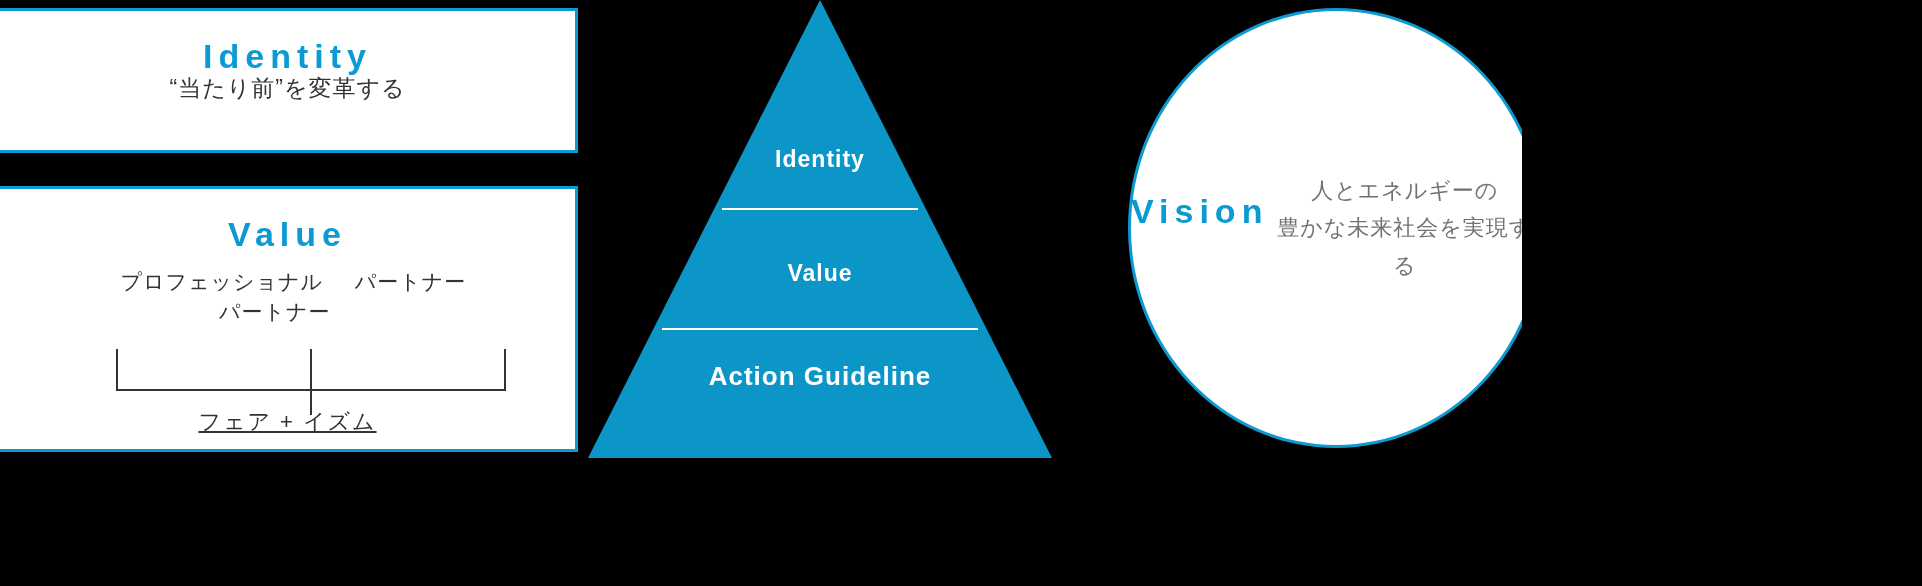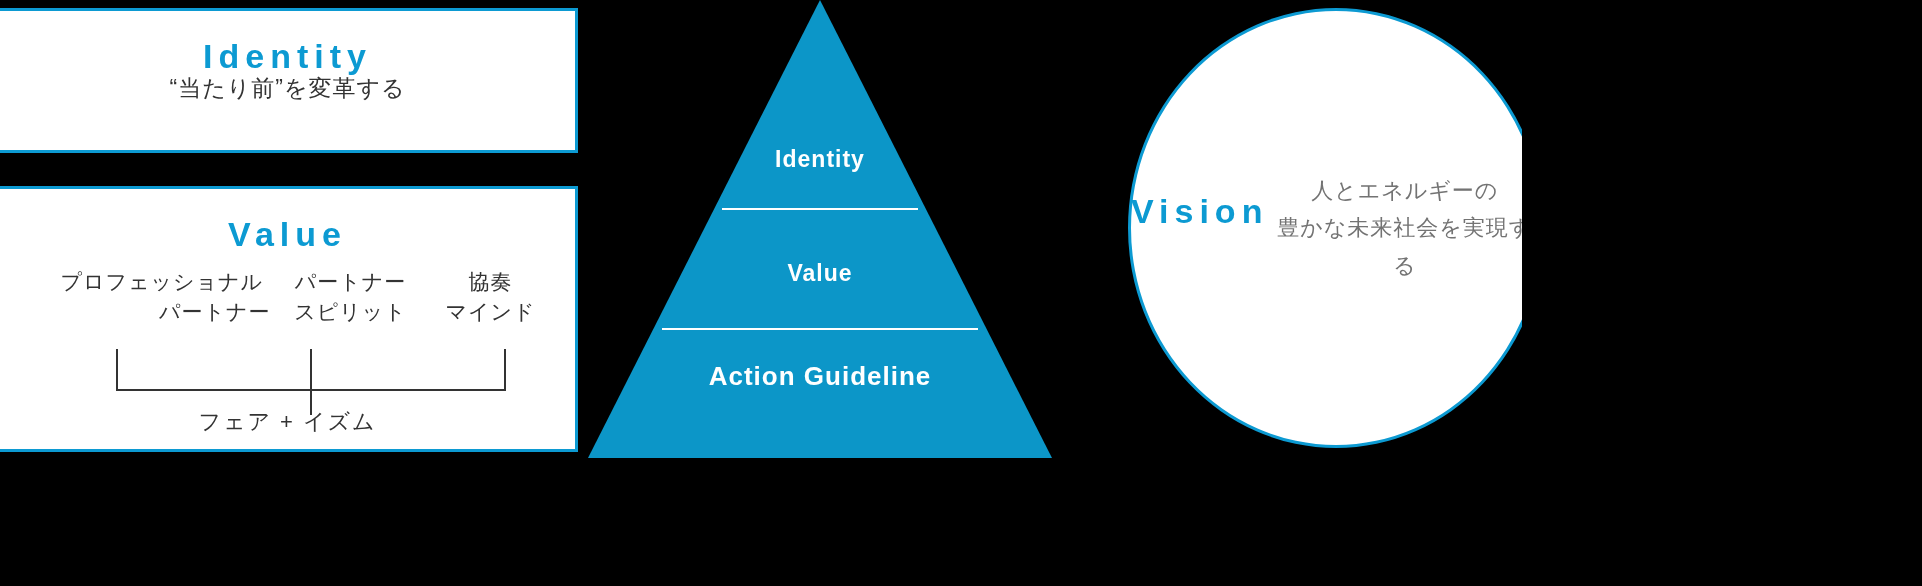"協奏" div.value-col { html: <div> <span>協奏</span> <span>マインド</span> </div> -> none }
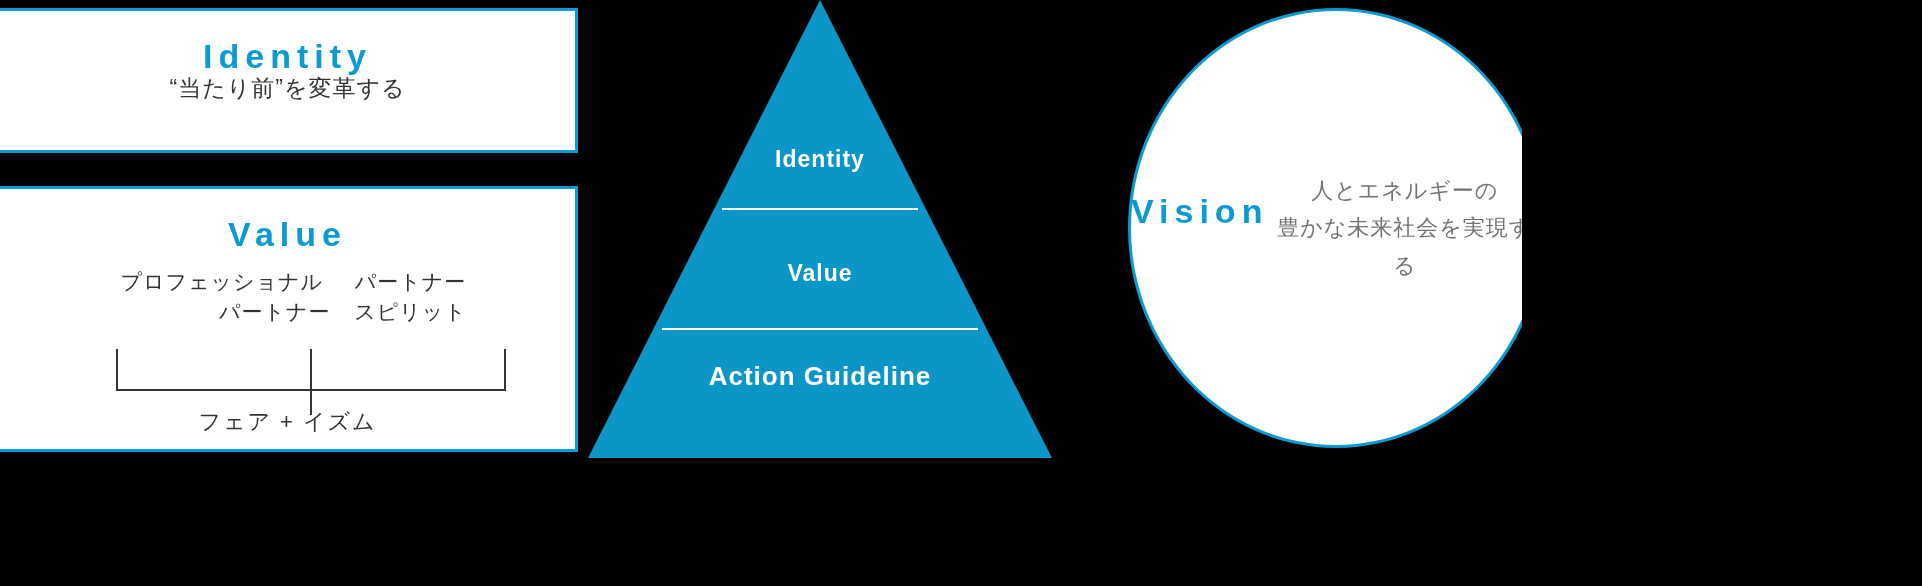"スピリット" span.line2 { html: <span>スピリット</span> -> none }
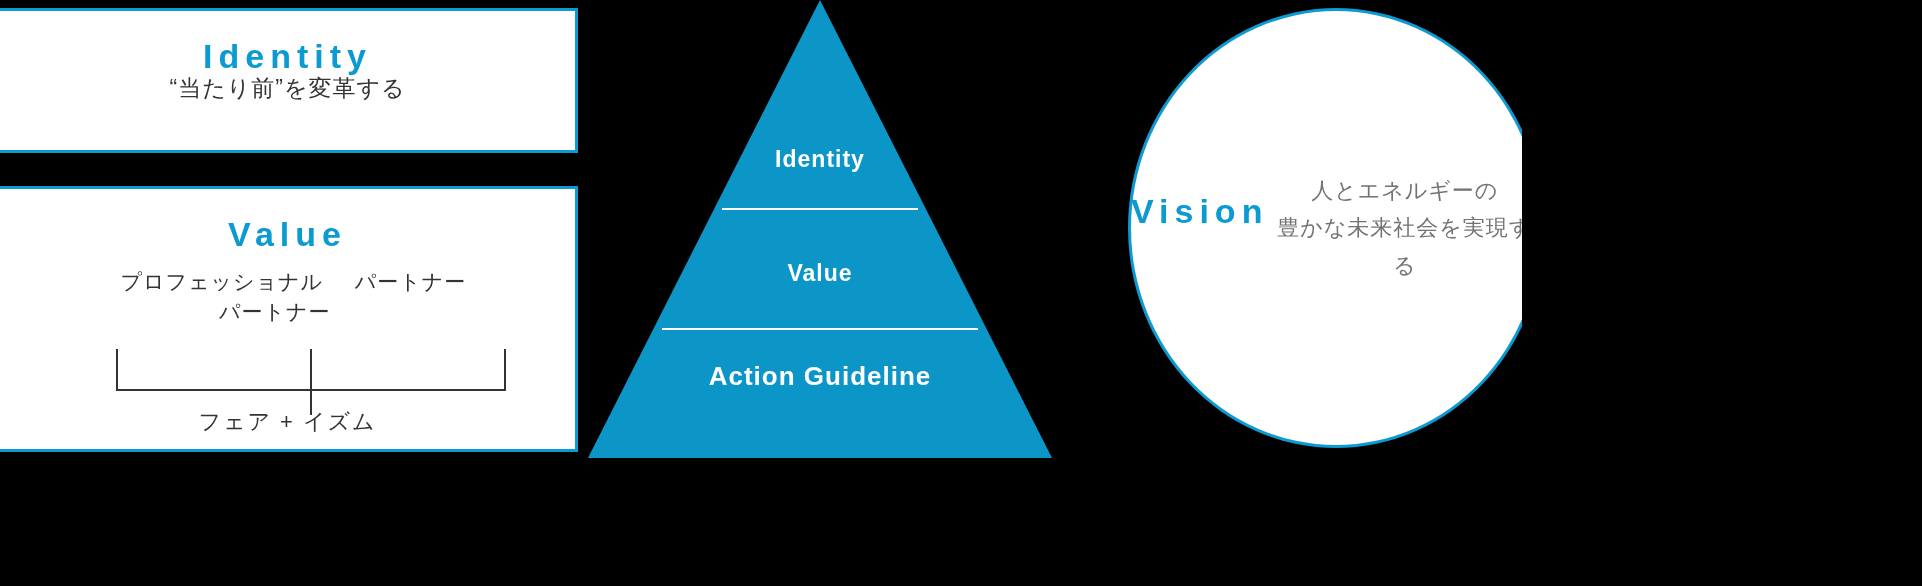"フェア + イズム" .fairism { text-decoration: none -> underline }
